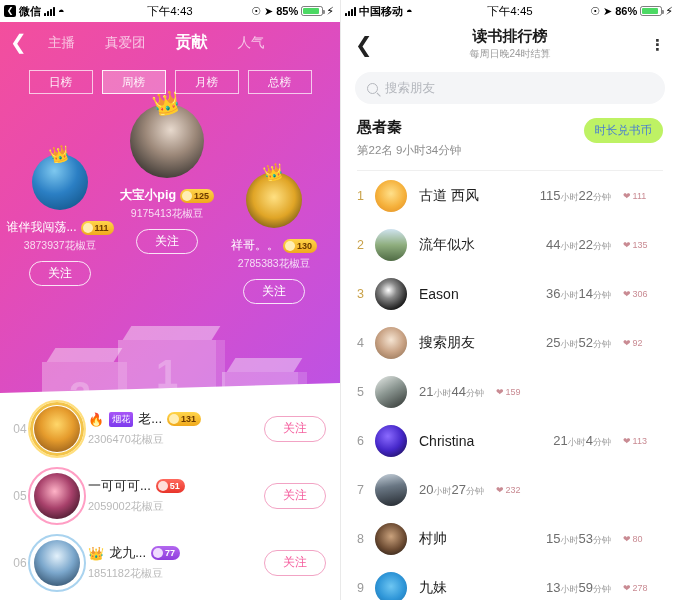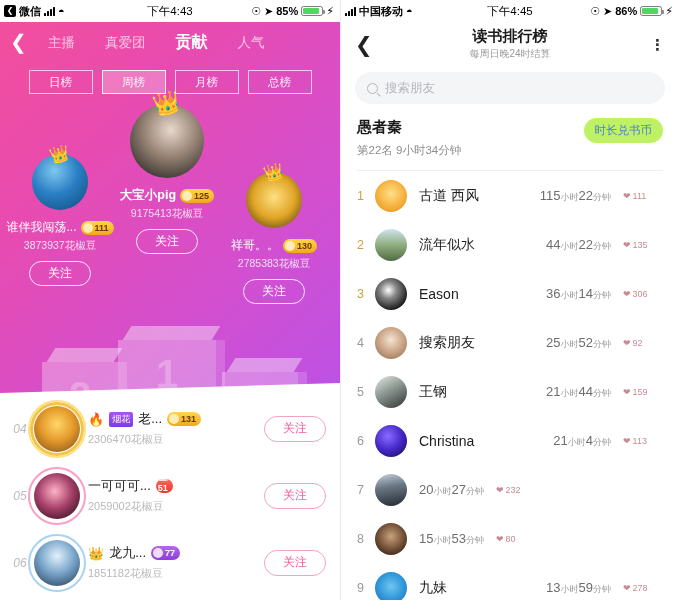"王钢" div.r-name { html: <div>王钢</div> -> none }
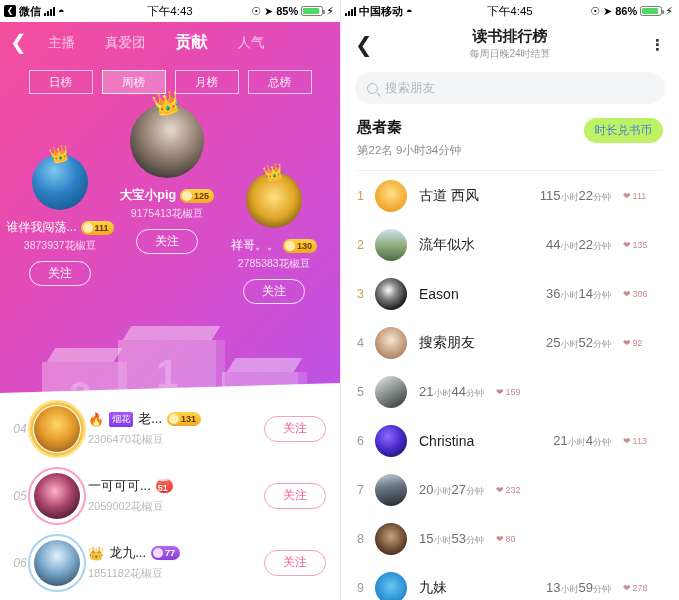"04" .l-rank { font-style: italic -> none }
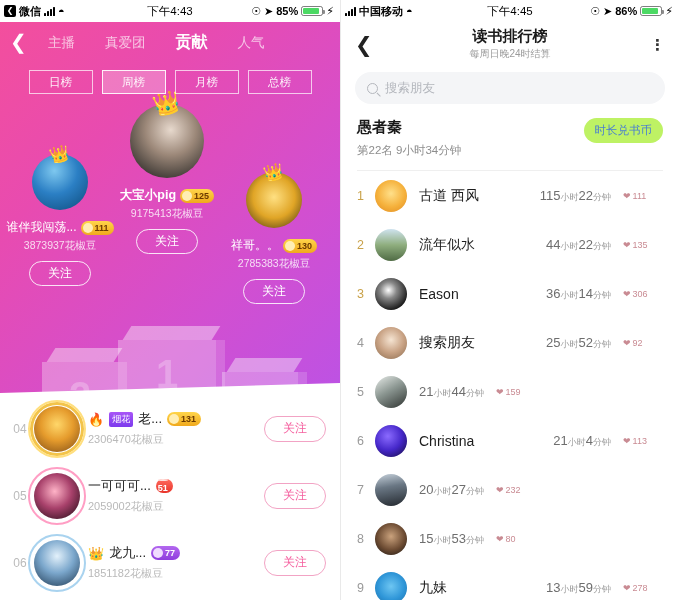"51" .lvl-red { flex-direction: column -> none }
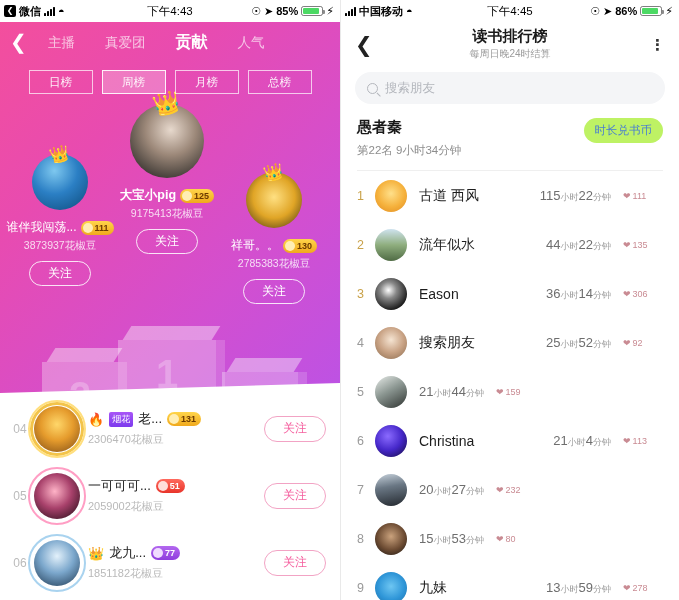"村帅" div.r-name { html: none -> <div>村帅</div> }
